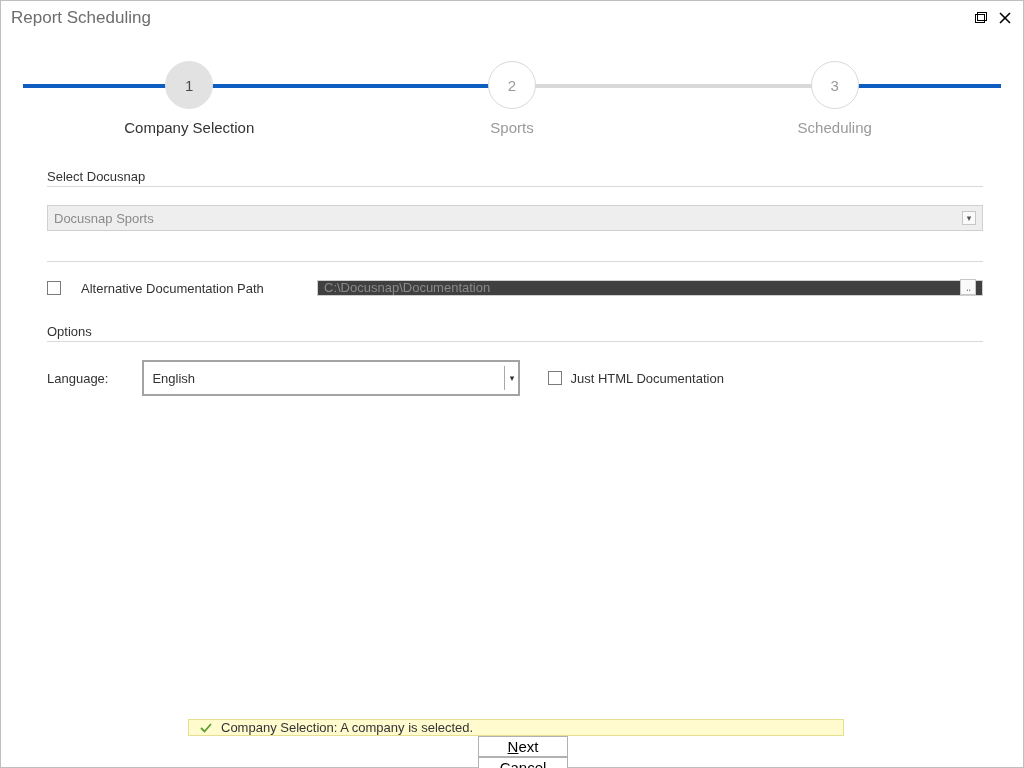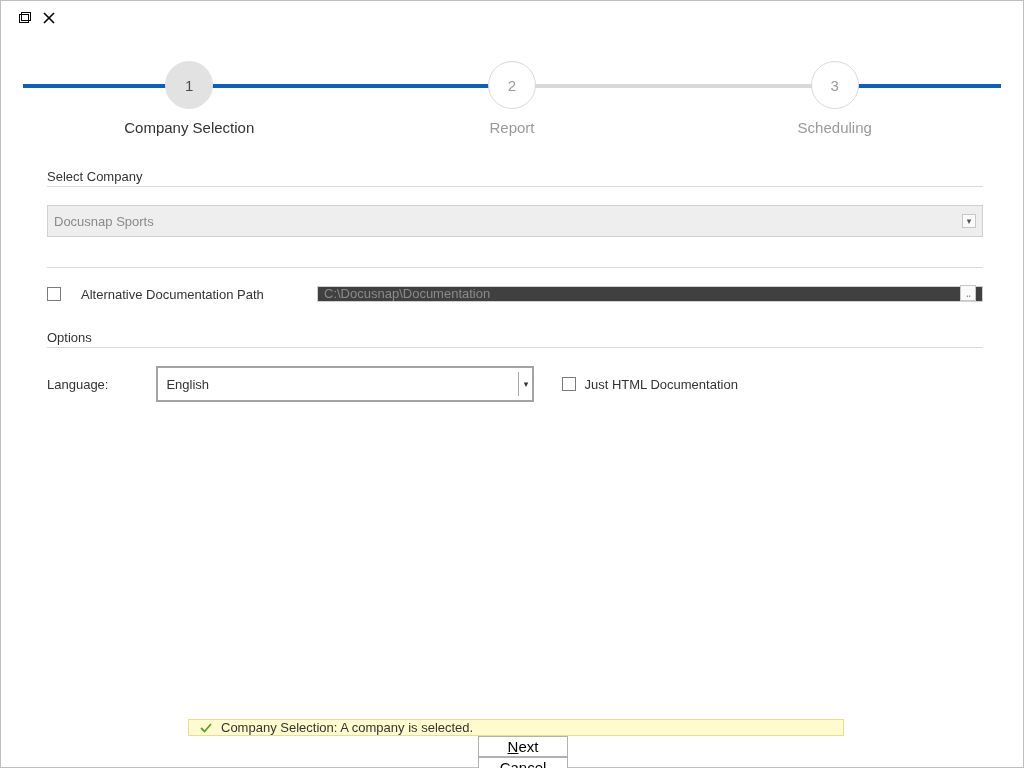"Report Scheduling" div.title { html: none -> <div>Report Scheduling</div> }
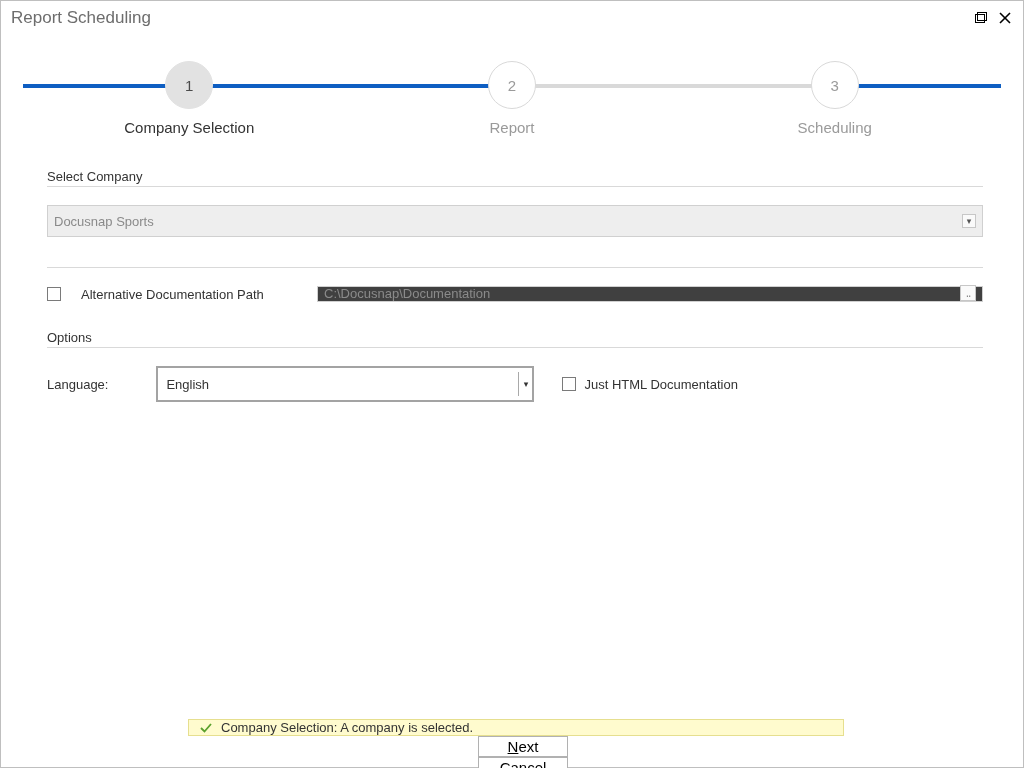"Report" div.step-label { text: Report -> Sports }
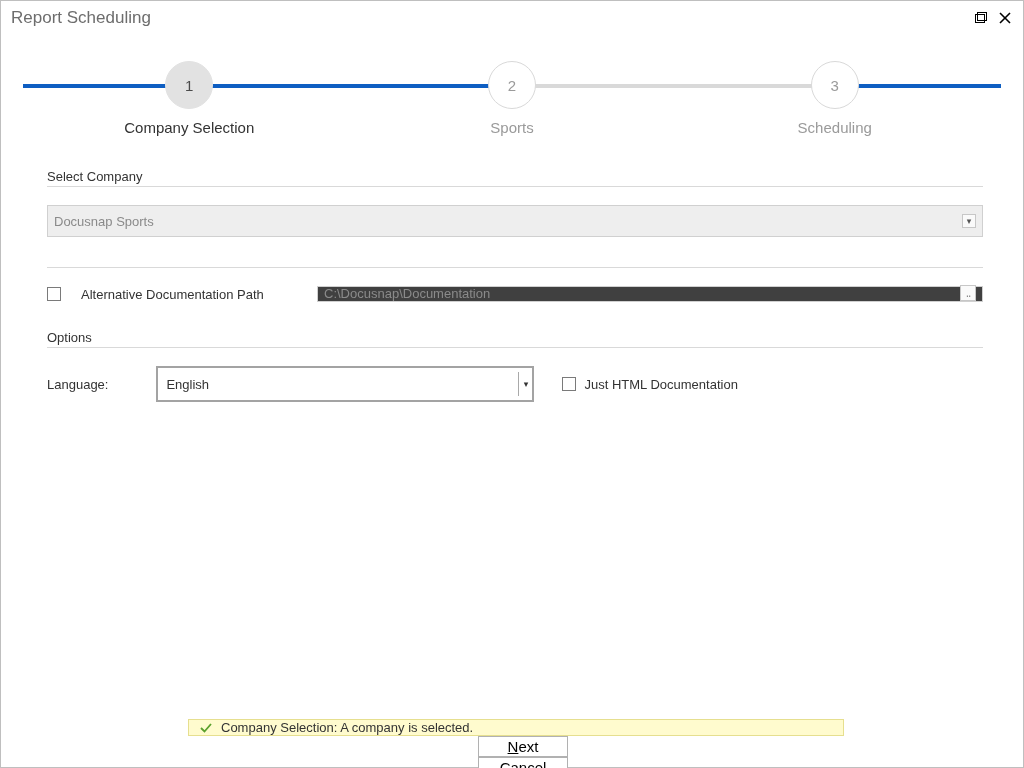"Select Company" div.section-label { text: Company -> Docusnap }
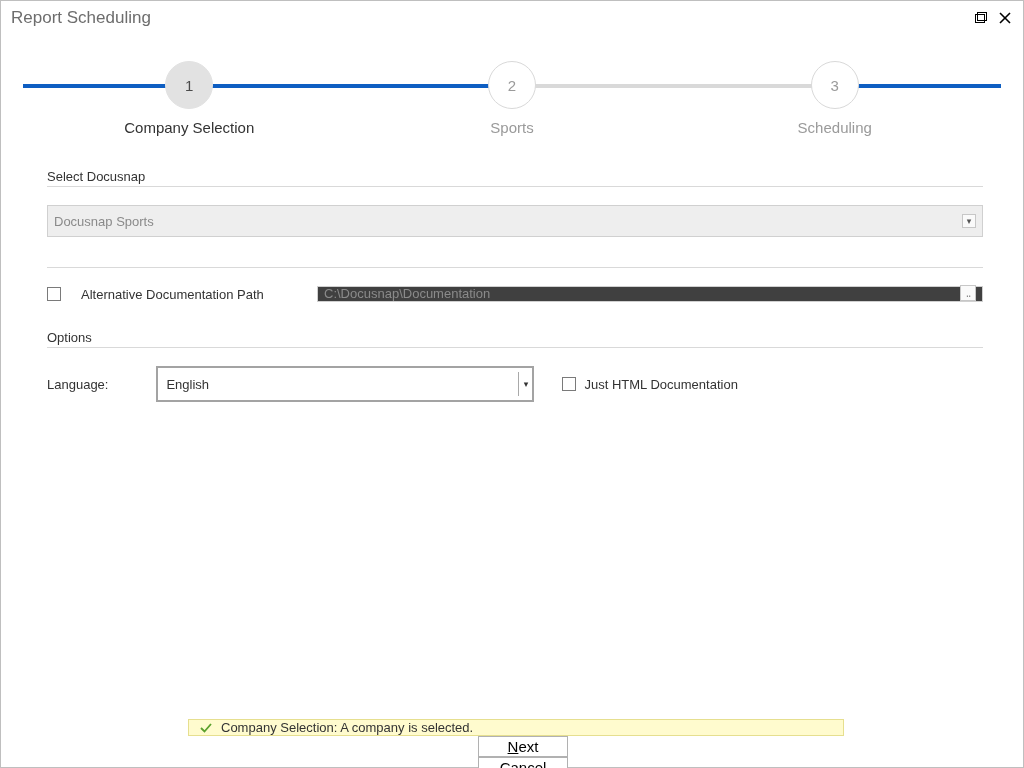"Docusnap Sports" .company-select { height: 32px -> 26px }
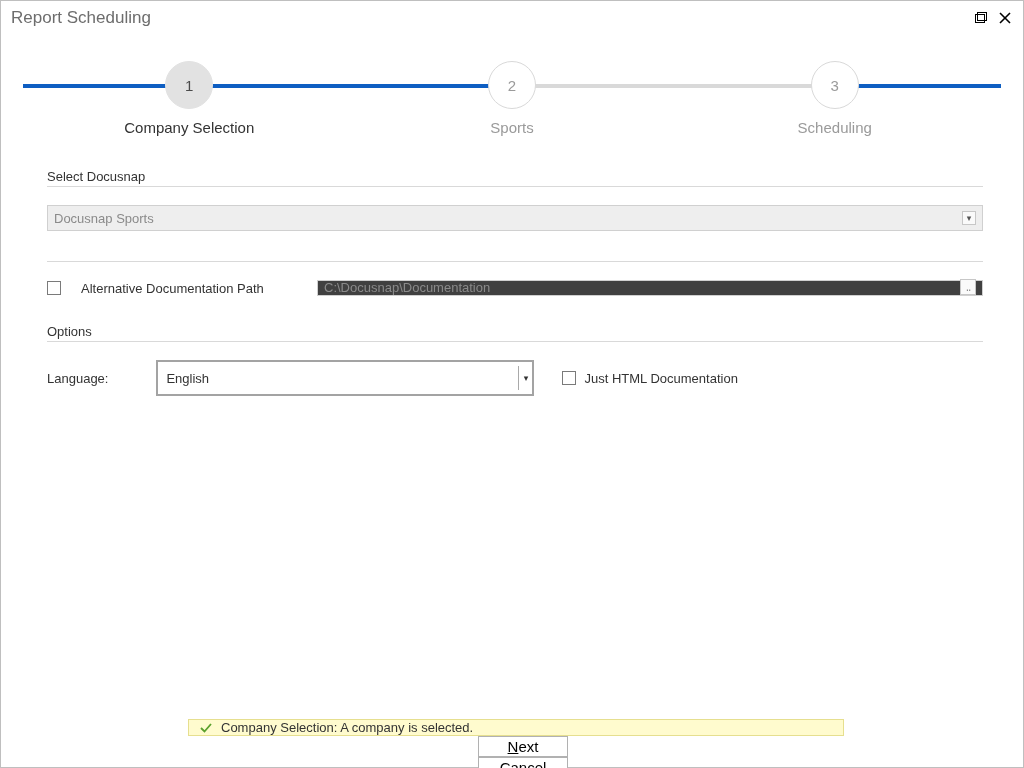"Language:" .lang-label { margin-right: 20px -> 6px }
